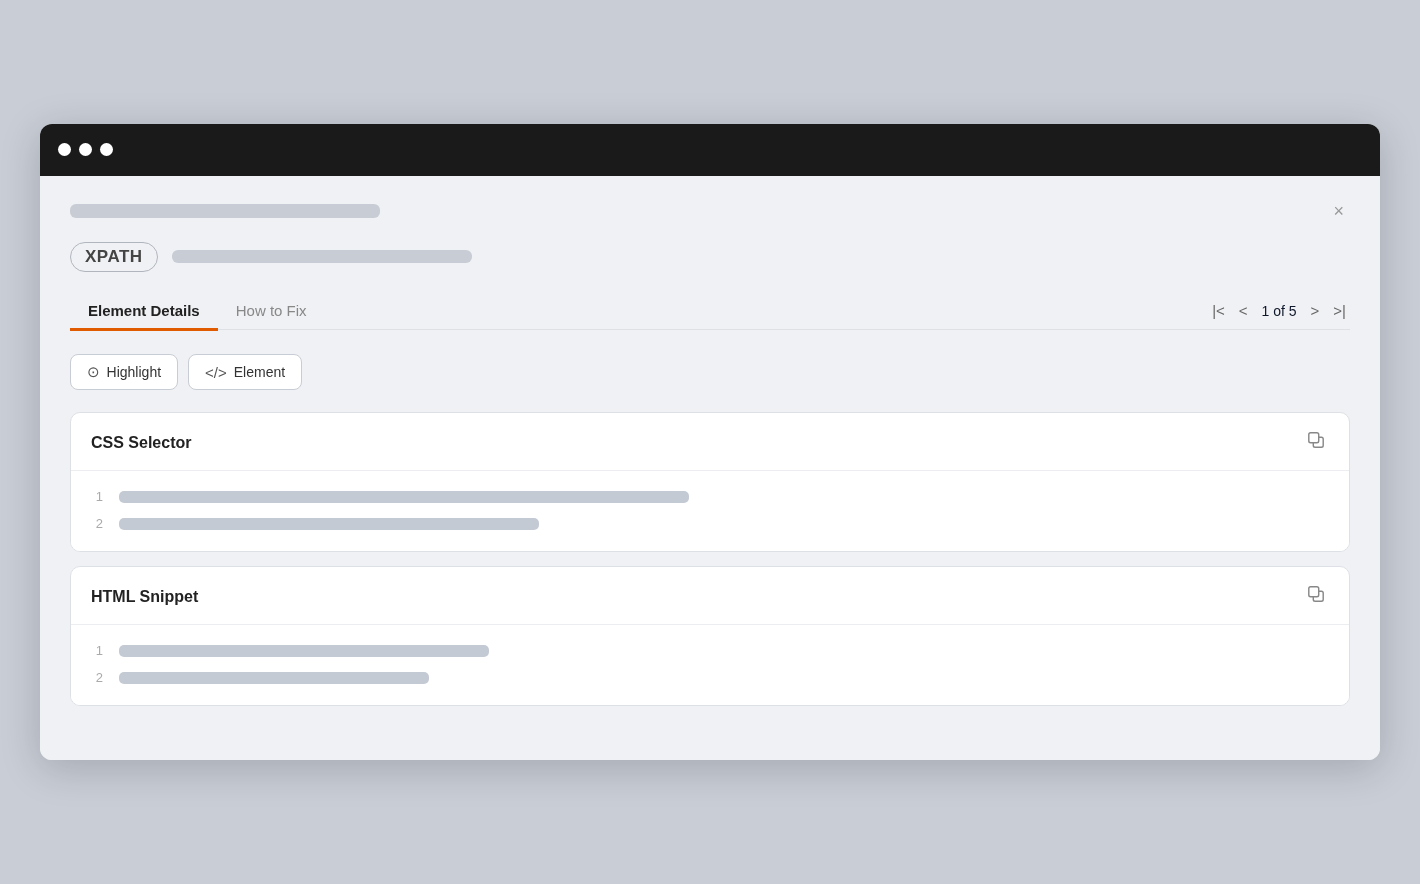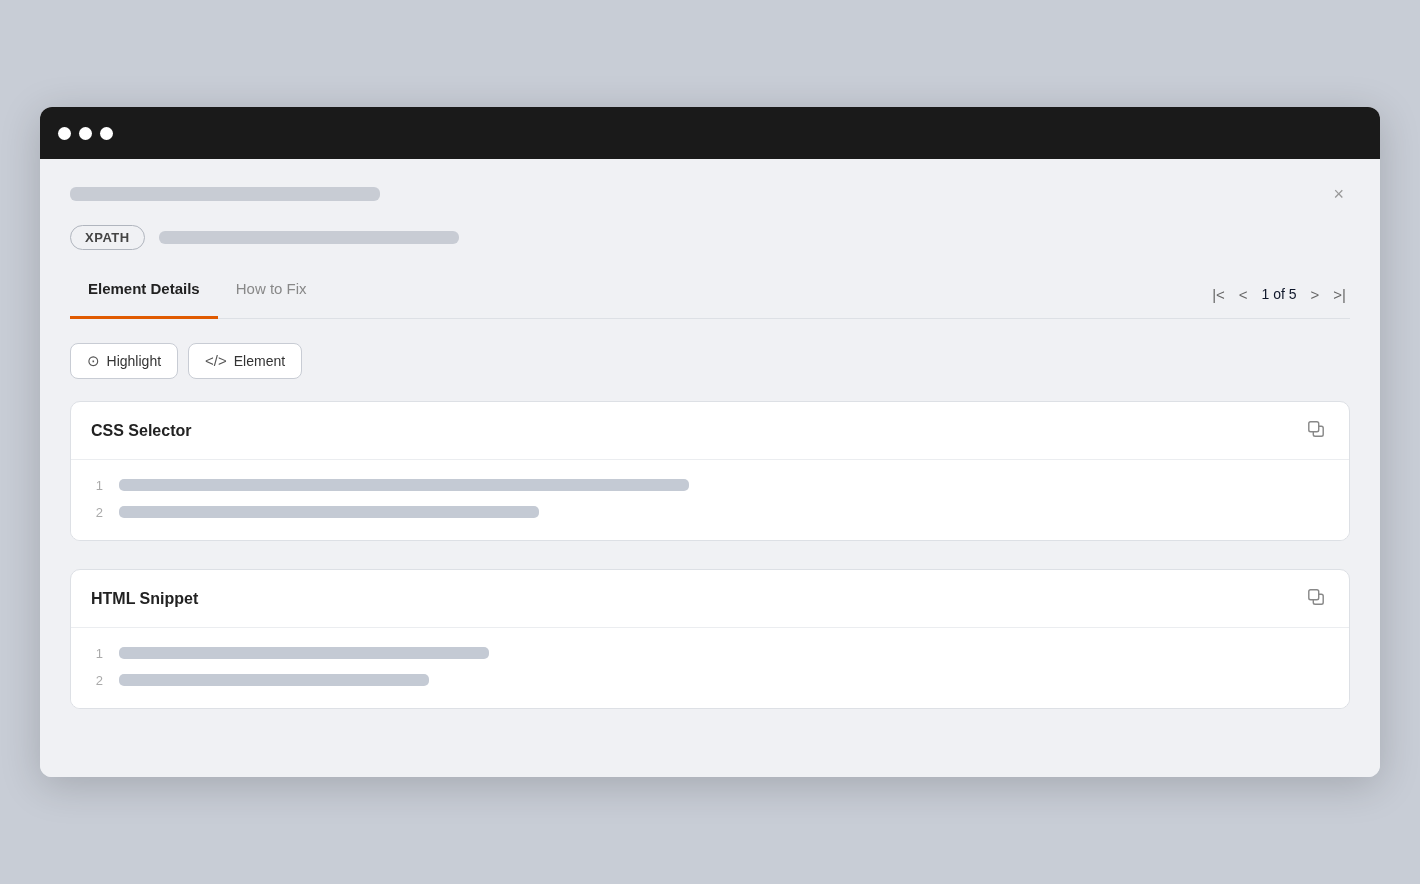"XPATH" .xpath-badge { font-size: 13px -> 17px }
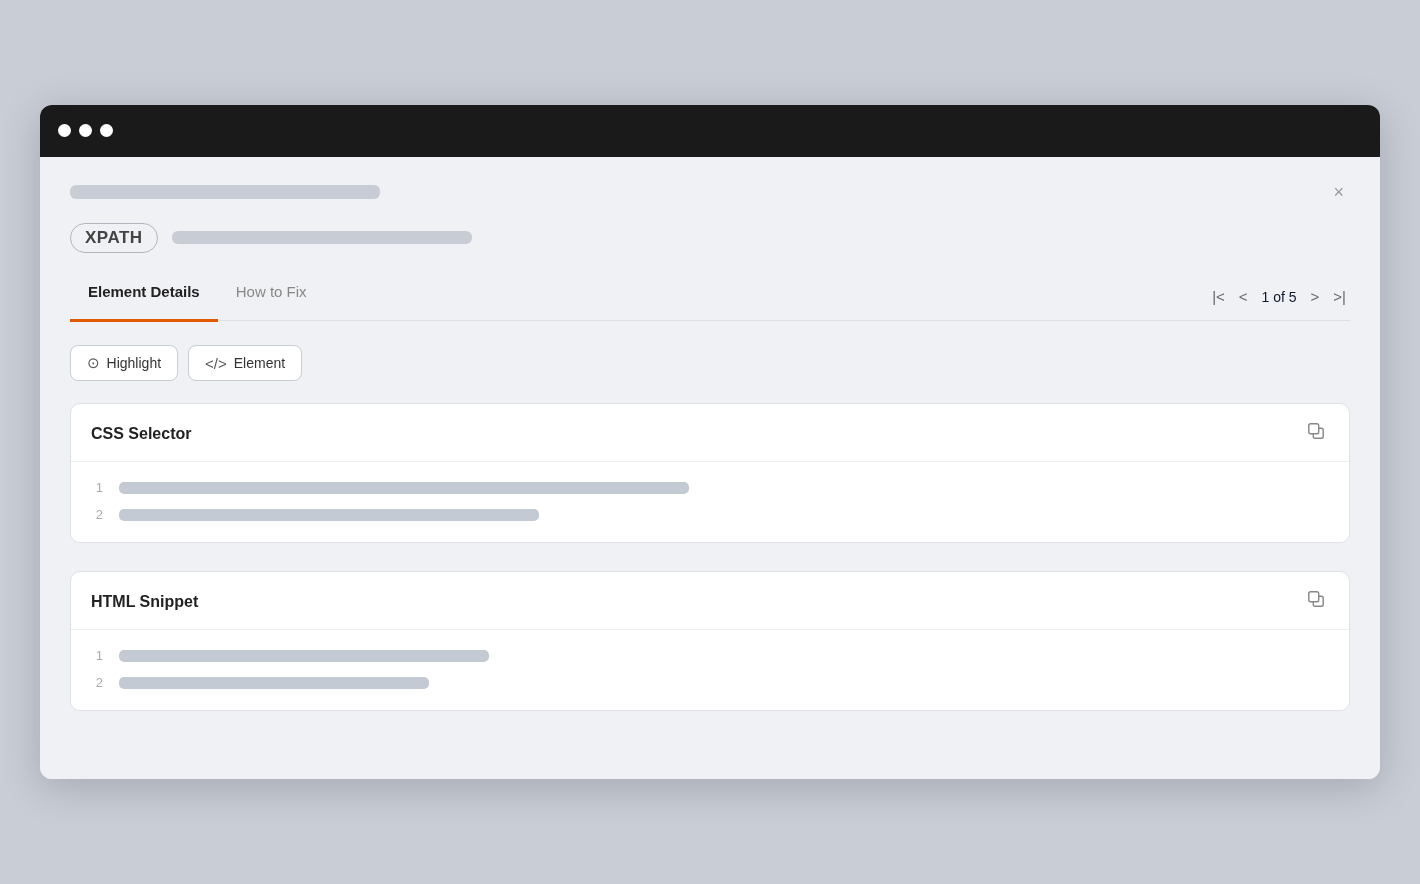"Element Details" .tab { padding: 10px 18px 19px -> 10px 18px 9px }
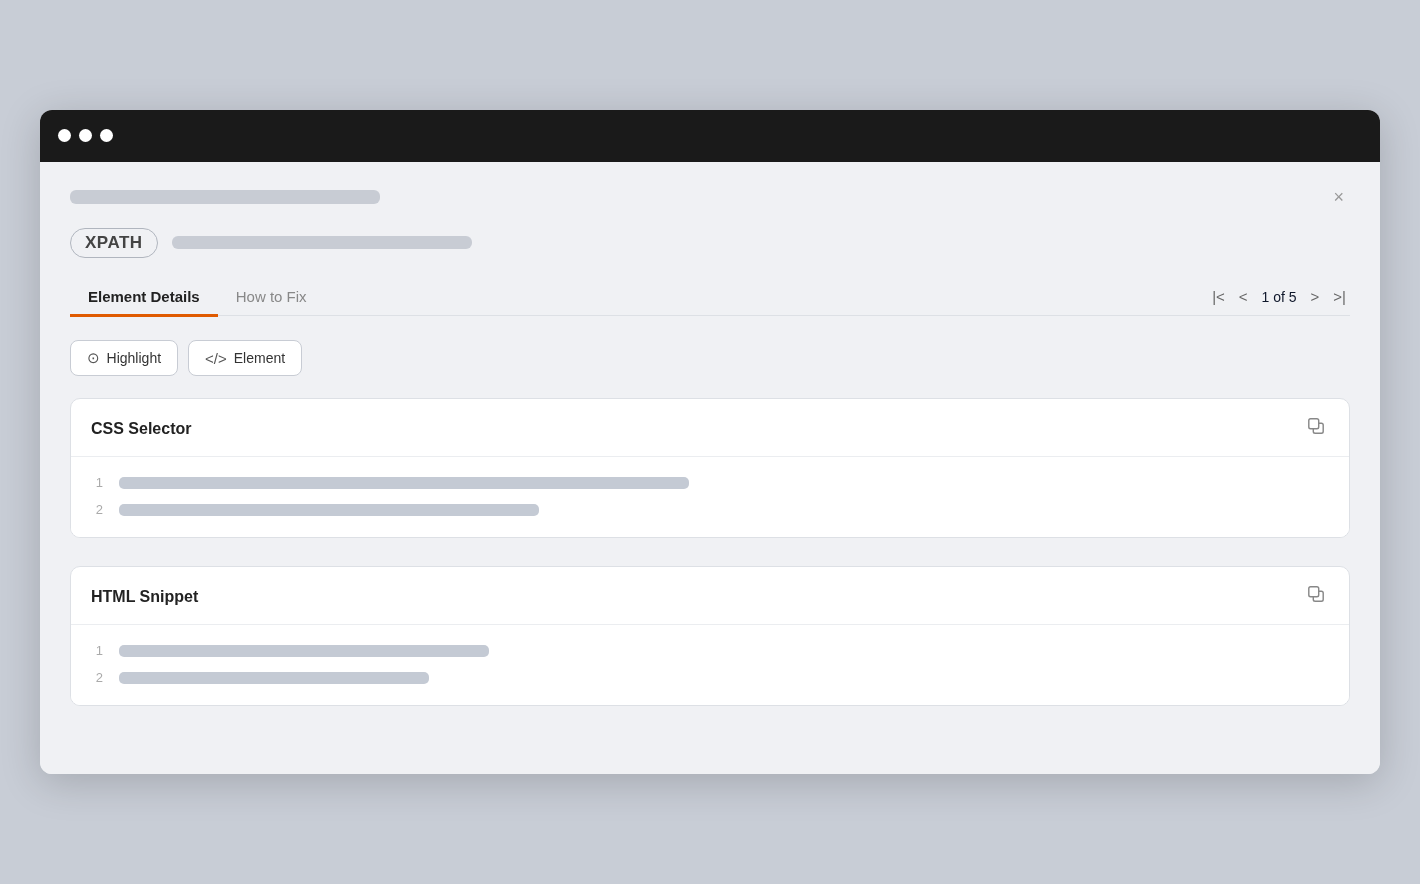"CSS Selector" .code-card { margin-bottom: 28px -> 14px }
